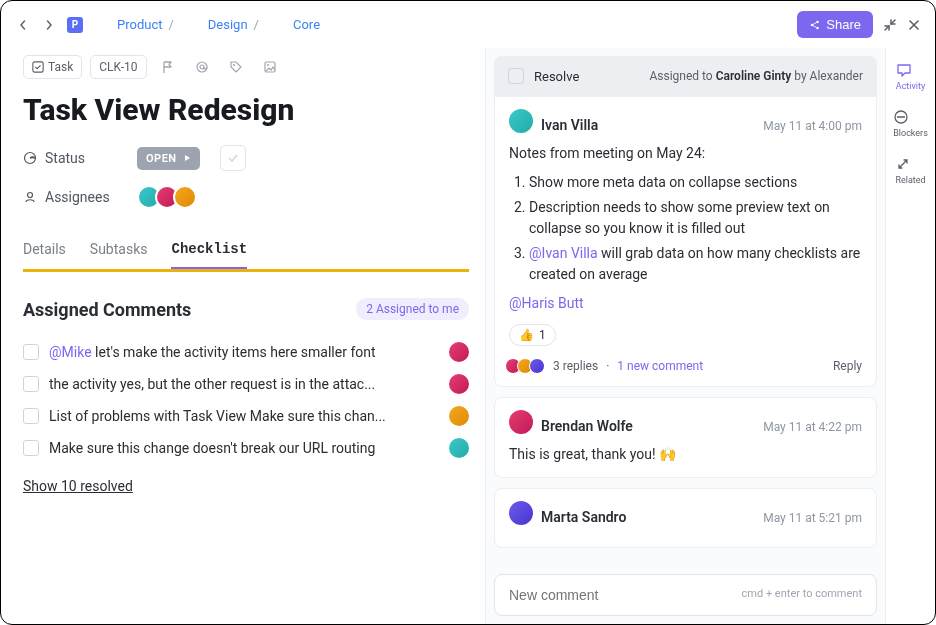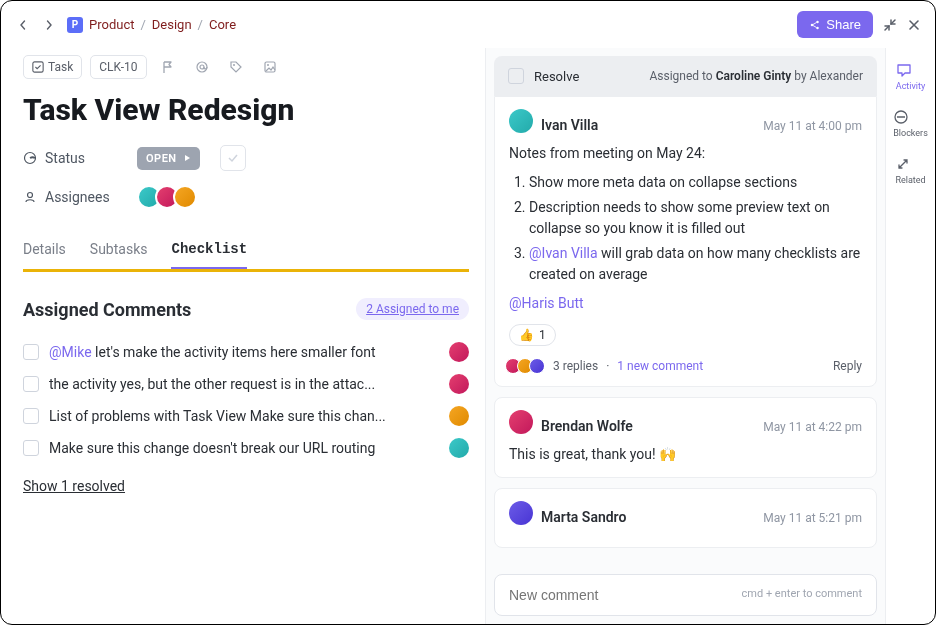"Product" .crumbs a { color: #7f1d1d -> #3b82f6; margin-left: none -> 28px }
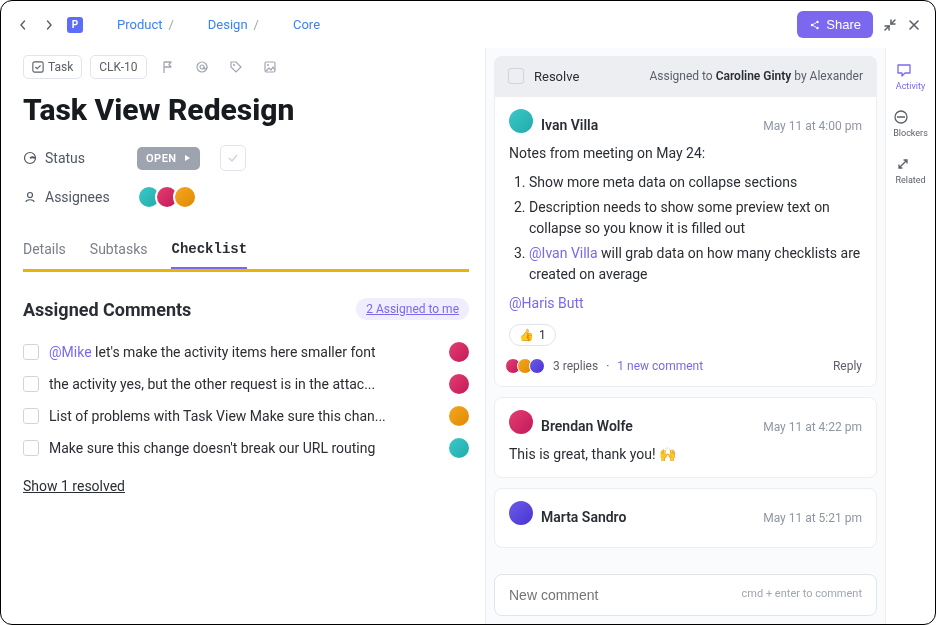"2 Assigned to me" .badge-pill { text-decoration: underline -> none }
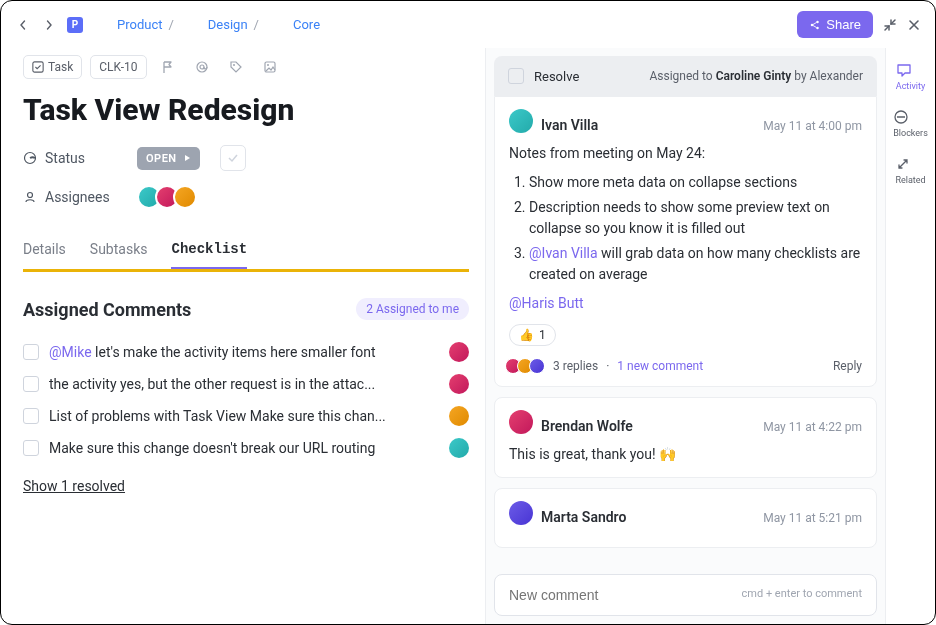"Show 1 resolved" span.show-resolved { text: 1 -> 10 }
